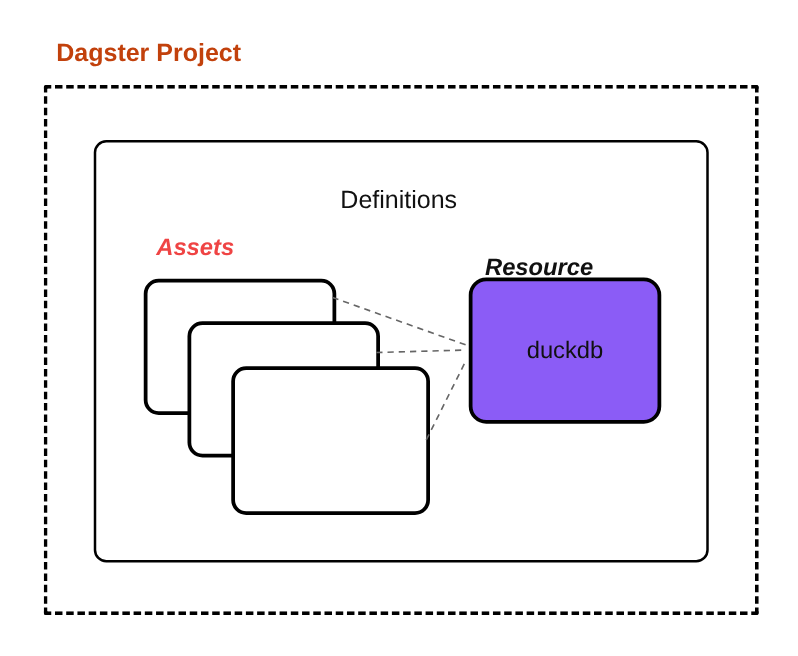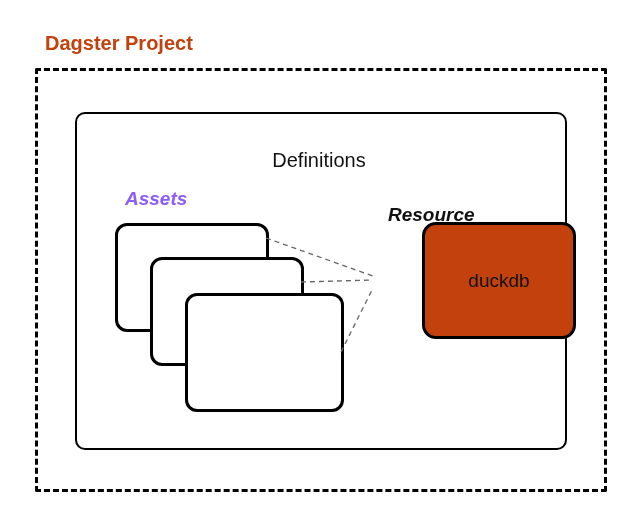"Assets" .assets-label { color: #8b5cf6 -> #ef4444 }
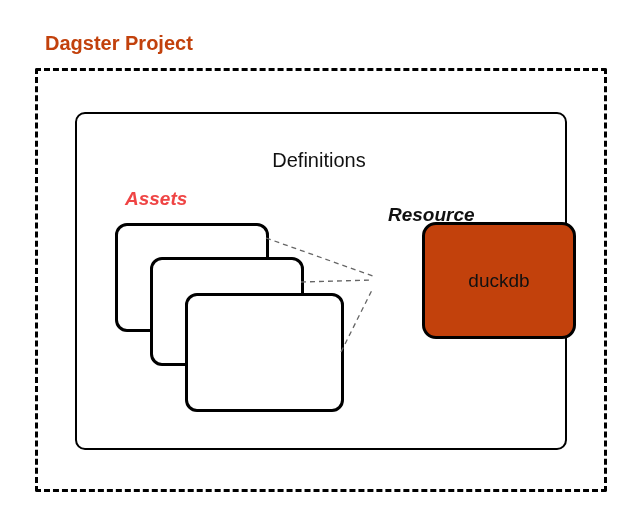"duckdb" div.resource-node { background-color: #c2410c -> #8b5cf6; margin-left: 47px -> none }
